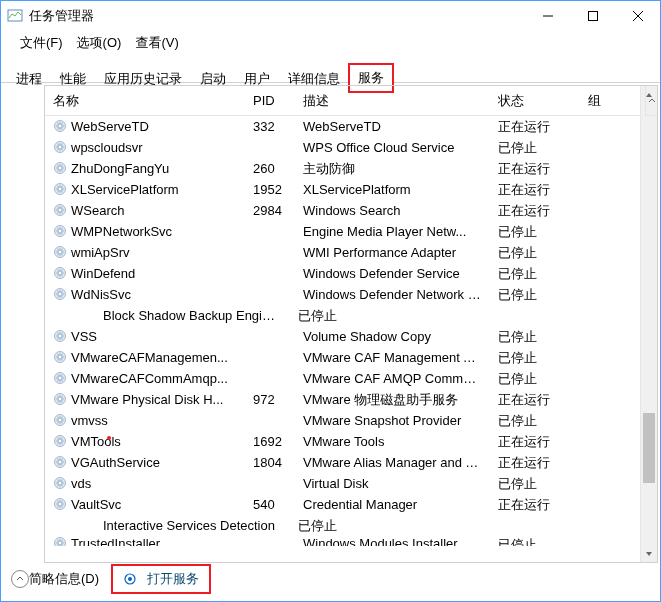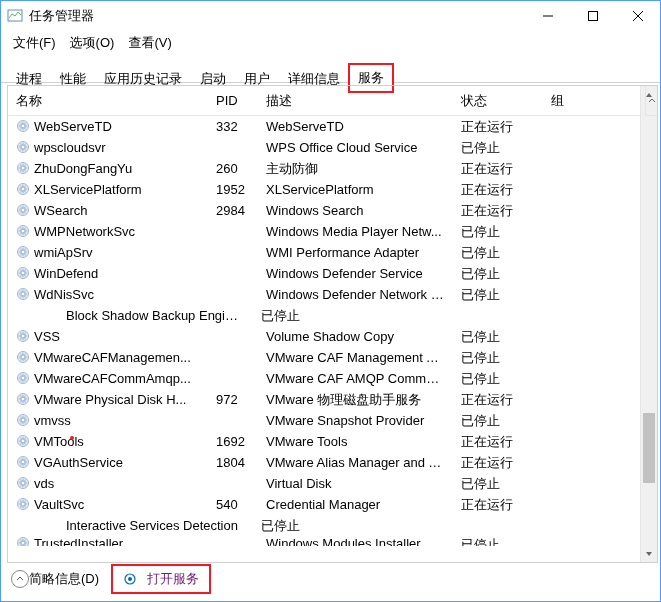"文件(F)" .menubar { padding: 0 6px -> 0 13px }
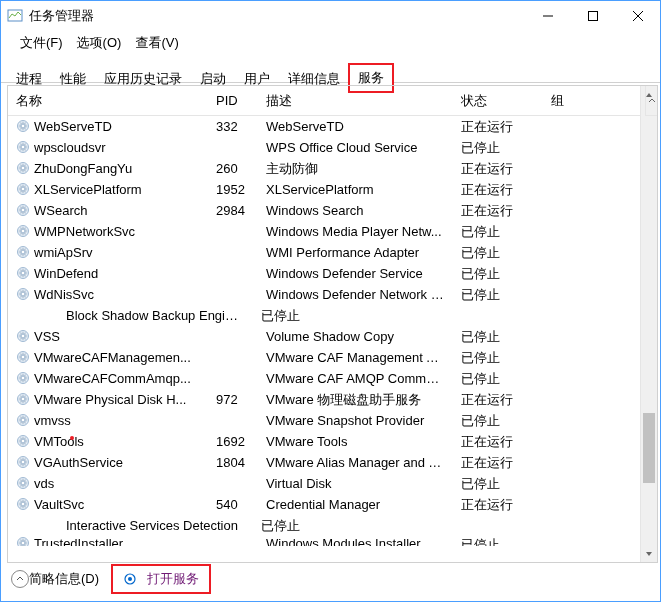"名称" .content { align-items: none -> flex-end }
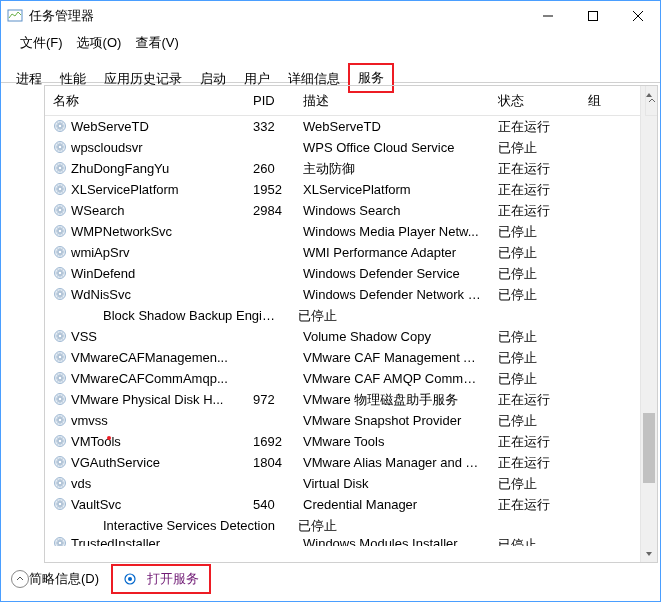"Windows Media Player Netw..." div.rcol { text: Windows -> Engine }
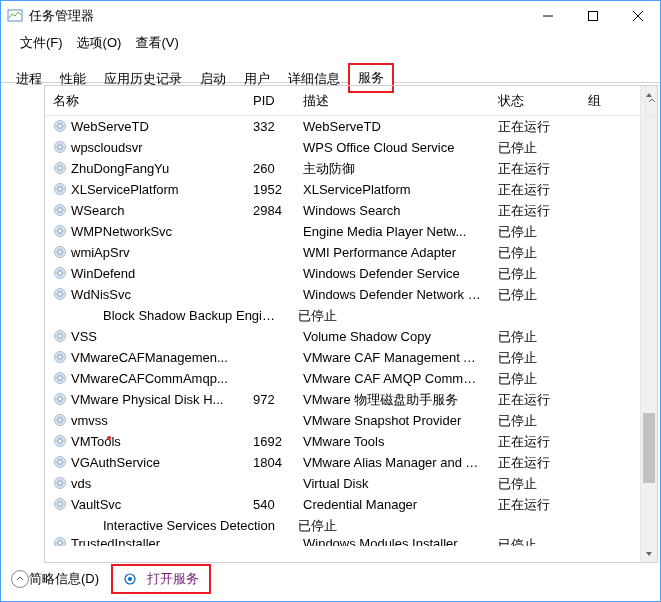"打开服务" .open-svc { color: #701a75 -> #0c4a6e }
